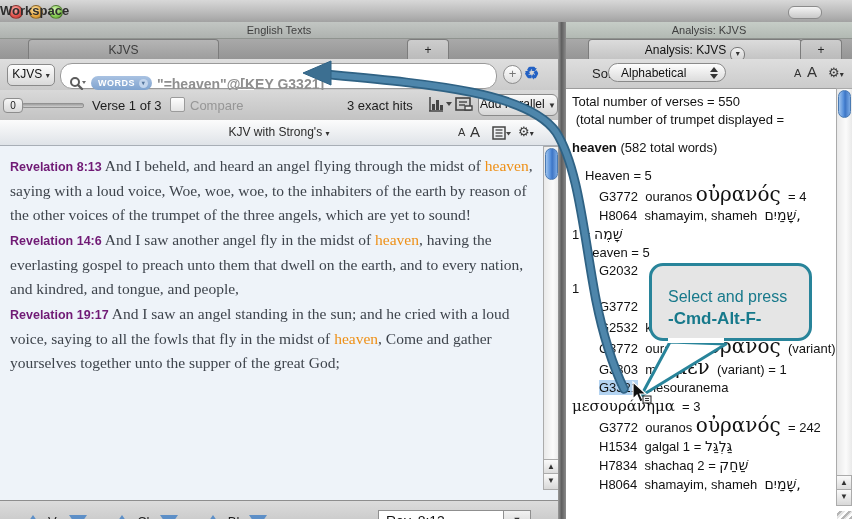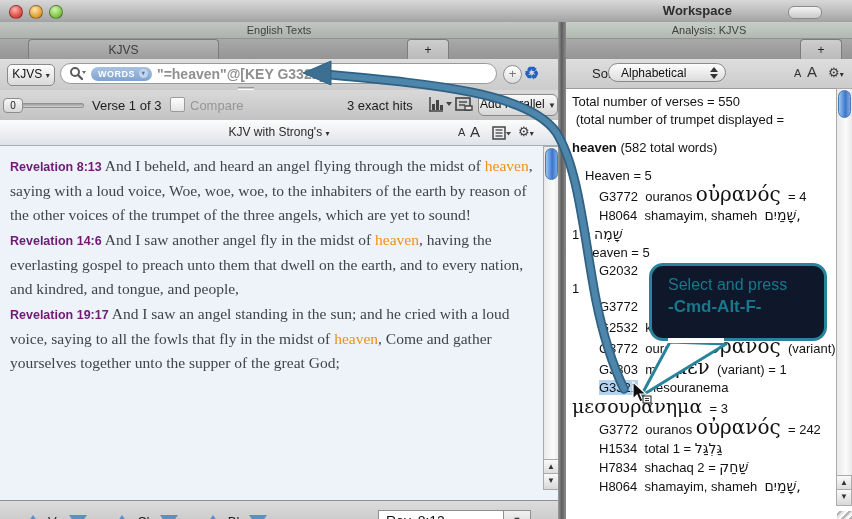"Workspace" #win-title { text-align: right -> left }
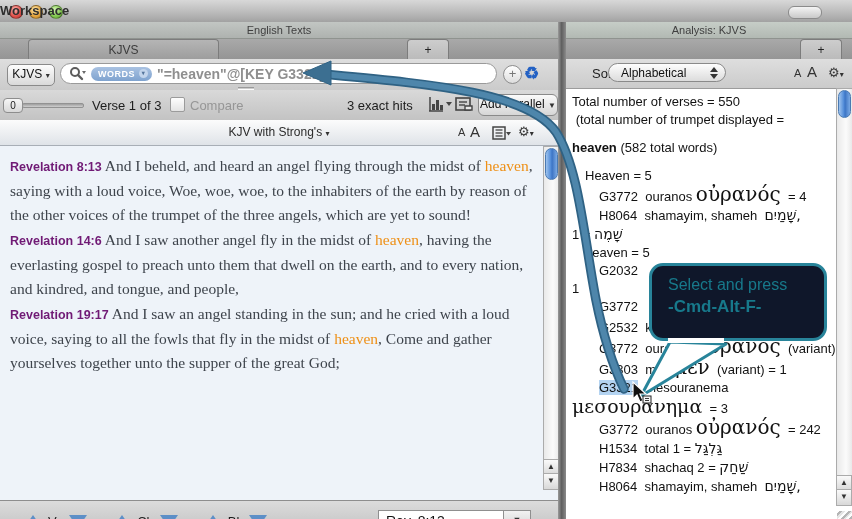"Analysis: KJVS ▾" div.tab { html: none -> <div> <span>Analysis: KJVS</span><span>▾</span> </div> }
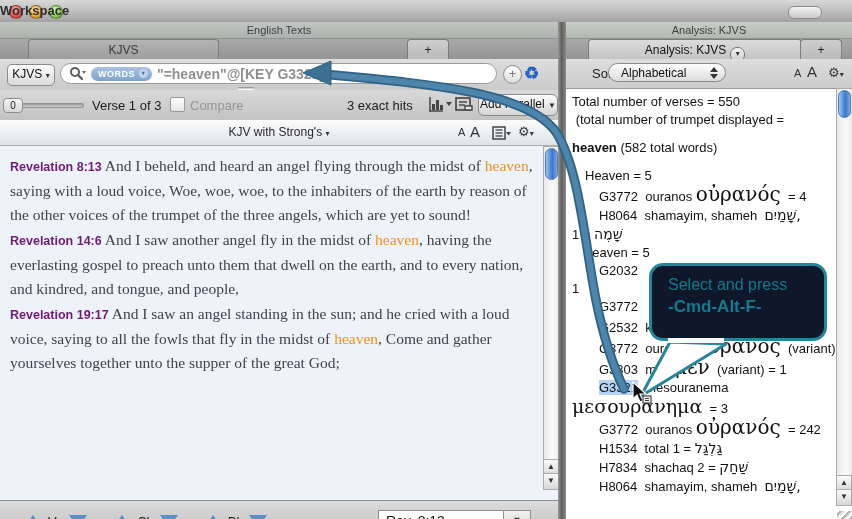"WORDS" #search-field { align-items: center -> flex-start; padding: 0 8px -> 12px 8px }
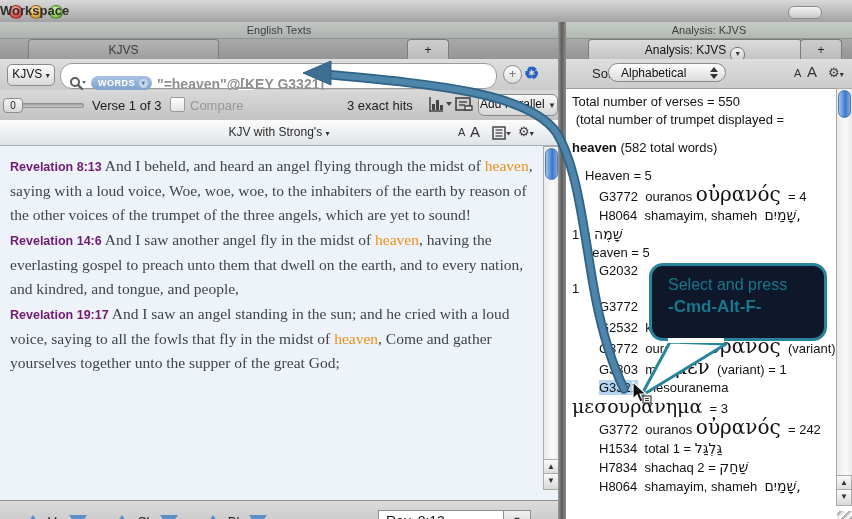"Select and press" #callout { background: #0f172a -> #e5e5e5; padding: 10px 0 0 16px -> 22px 0 0 16px; width: 178px -> 163px }
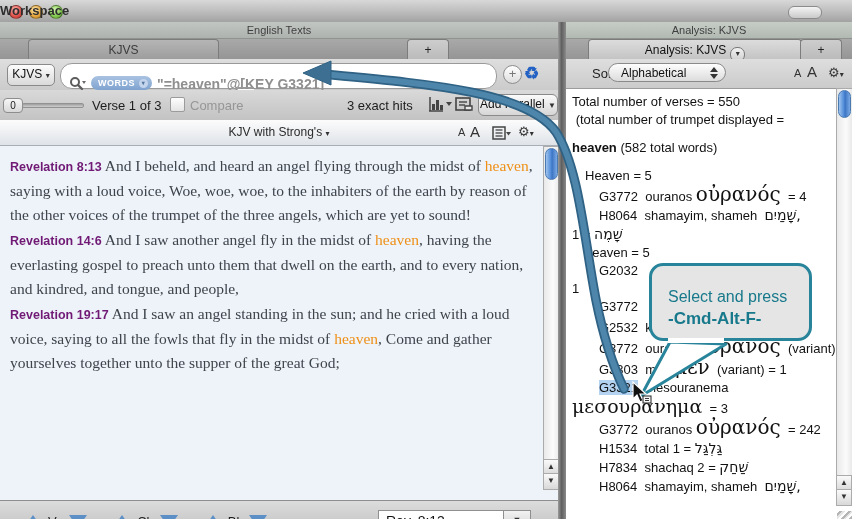"μεσουράνημα" .gkbig { font-size: 19px -> 15px }
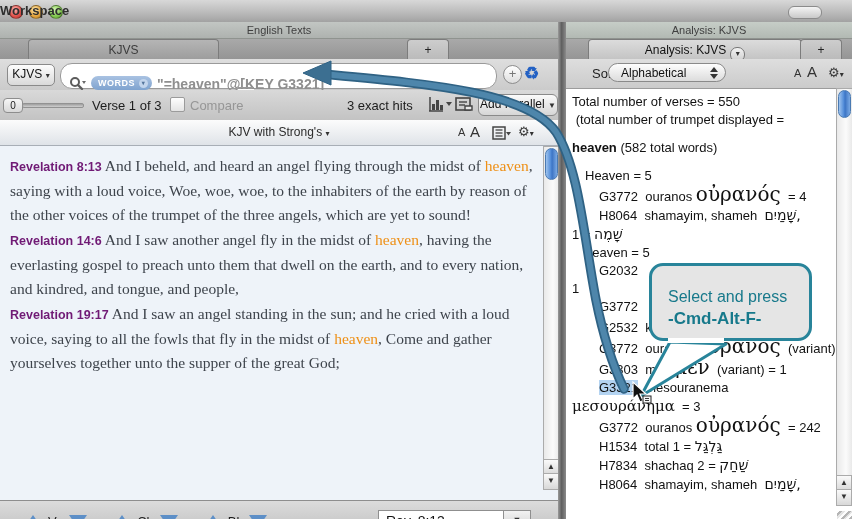"H1534 total" span { text: total -> galgal }
